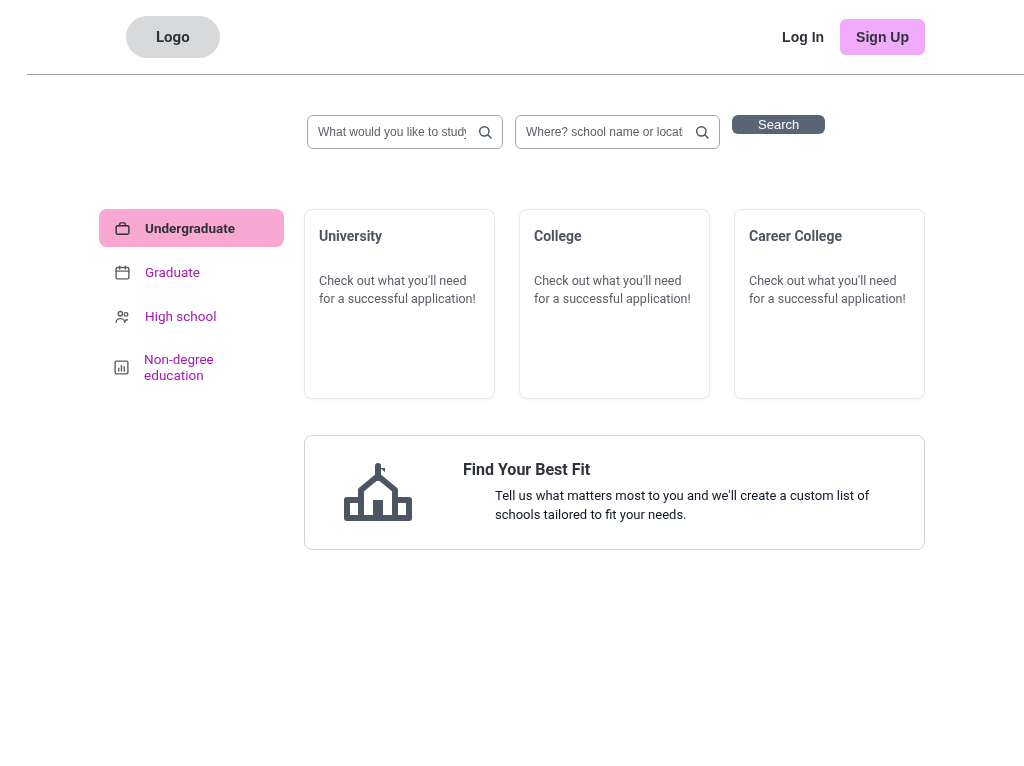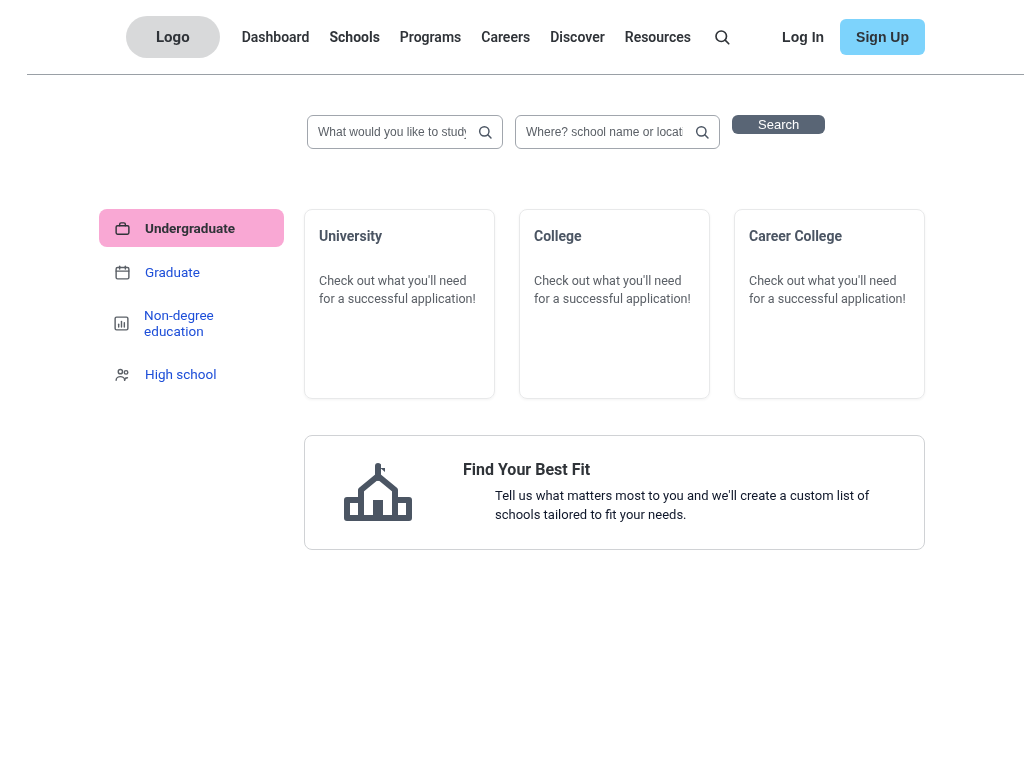"Dashboard" div.nav { html: <div> <div>Dashboard</div> <div>Schools</div> <div>Programs</div> <div>Careers</div> <div>Discover</div> <div>Resources</div> <div> <svg> <circle></circle> <line></line> </svg> </div> </div> -> none }
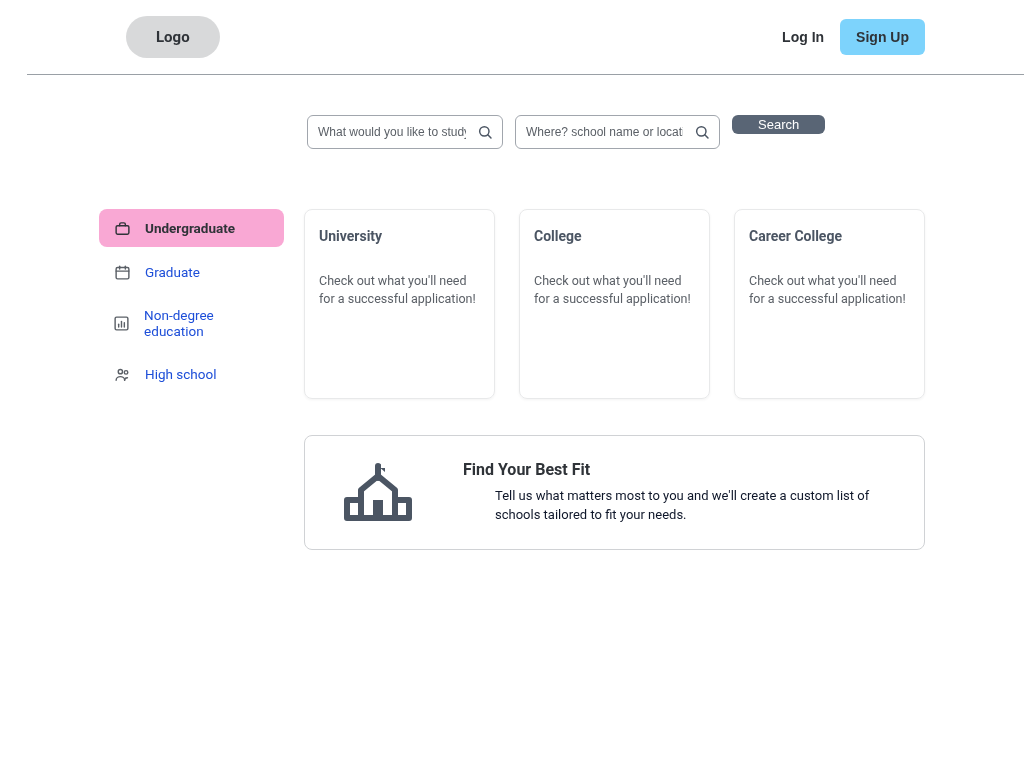"Sign Up" .btn-signup { background: #7dd3fc -> #f0abfc }
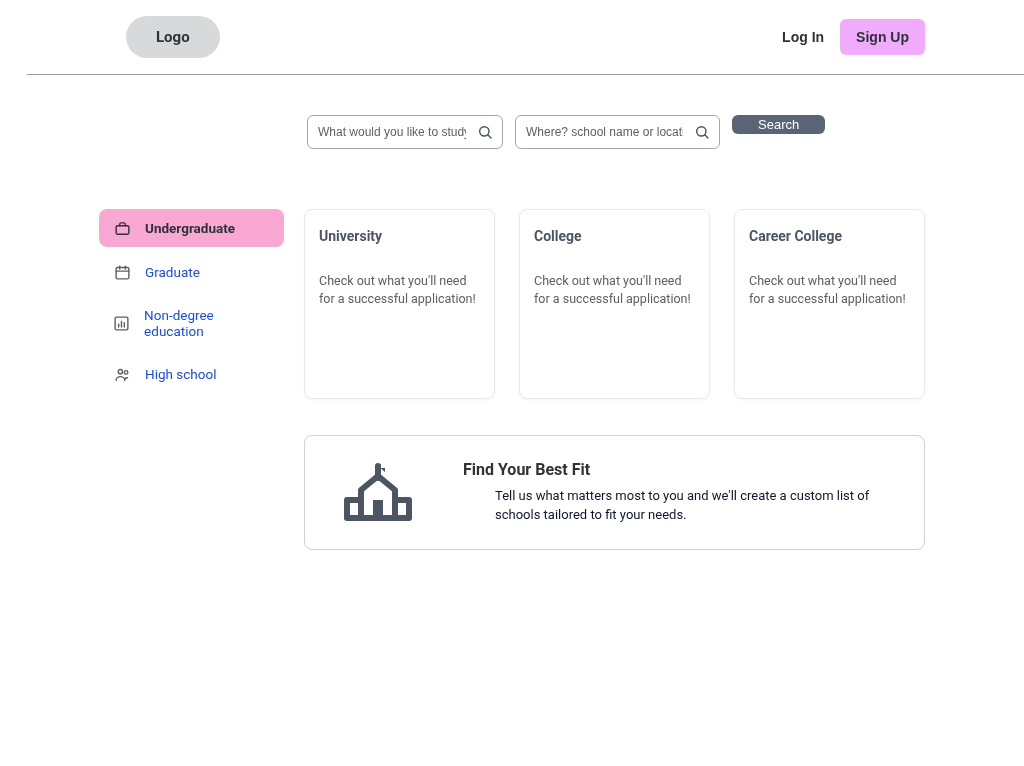"Graduate" .sidebar-item { color: #1d4ed8 -> #a21caf }
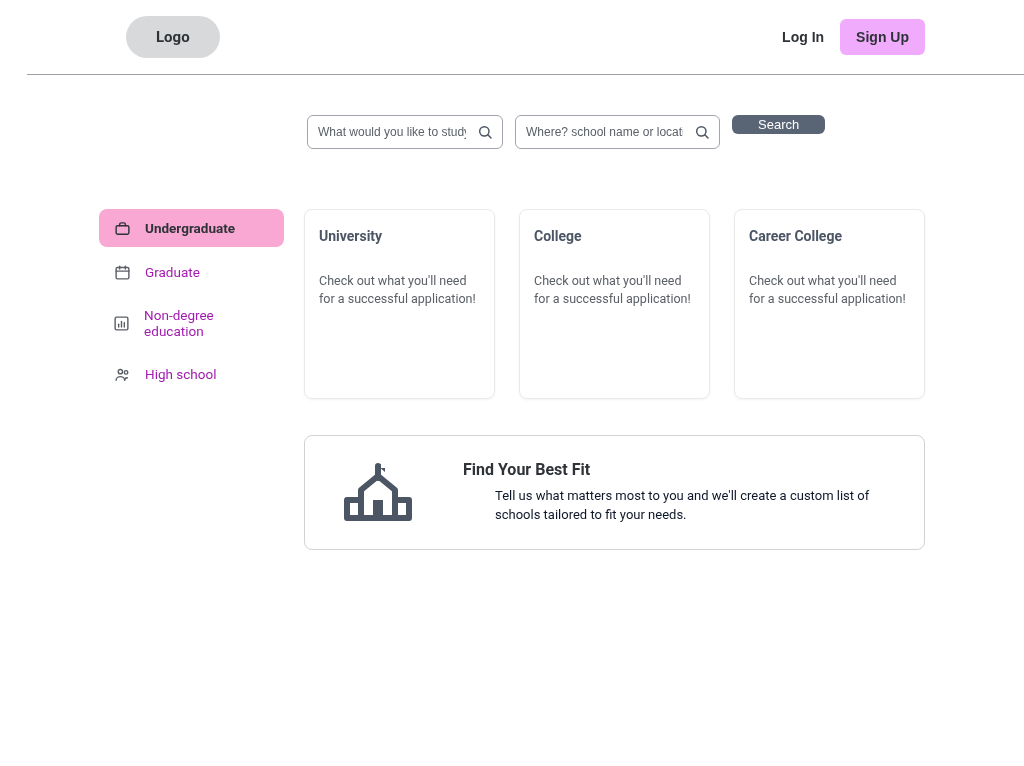"Non-degree education" div.sidebar-item { order: before "High school" -> after "High school" }
